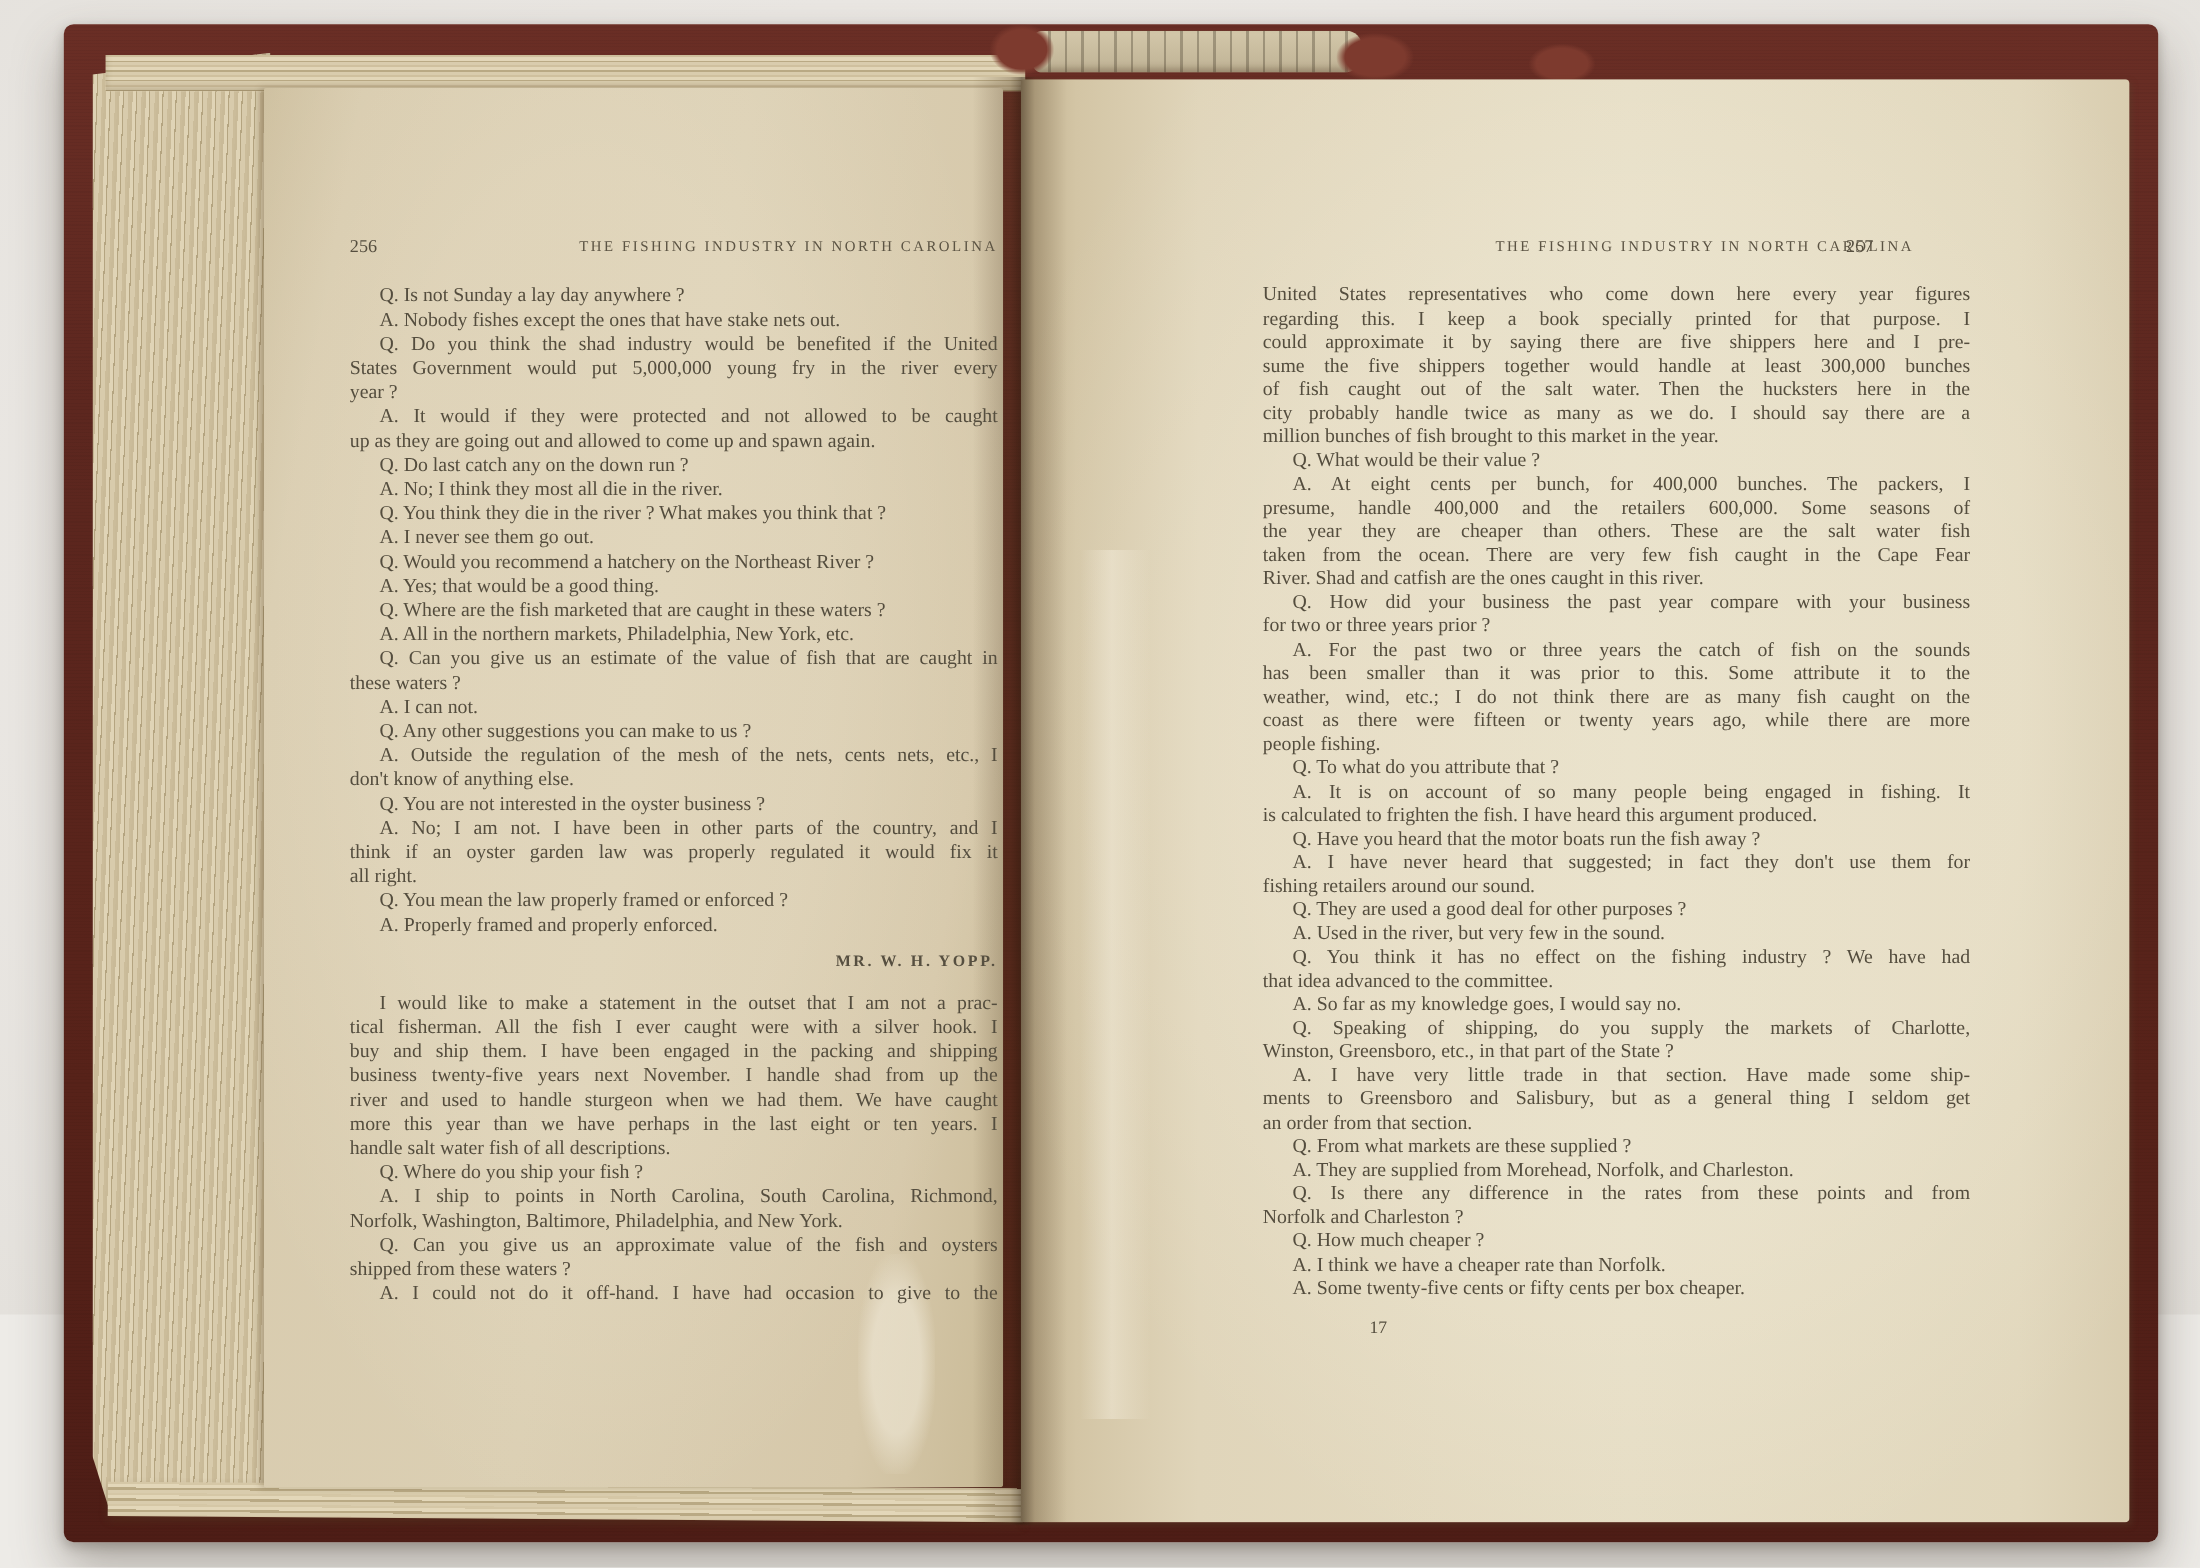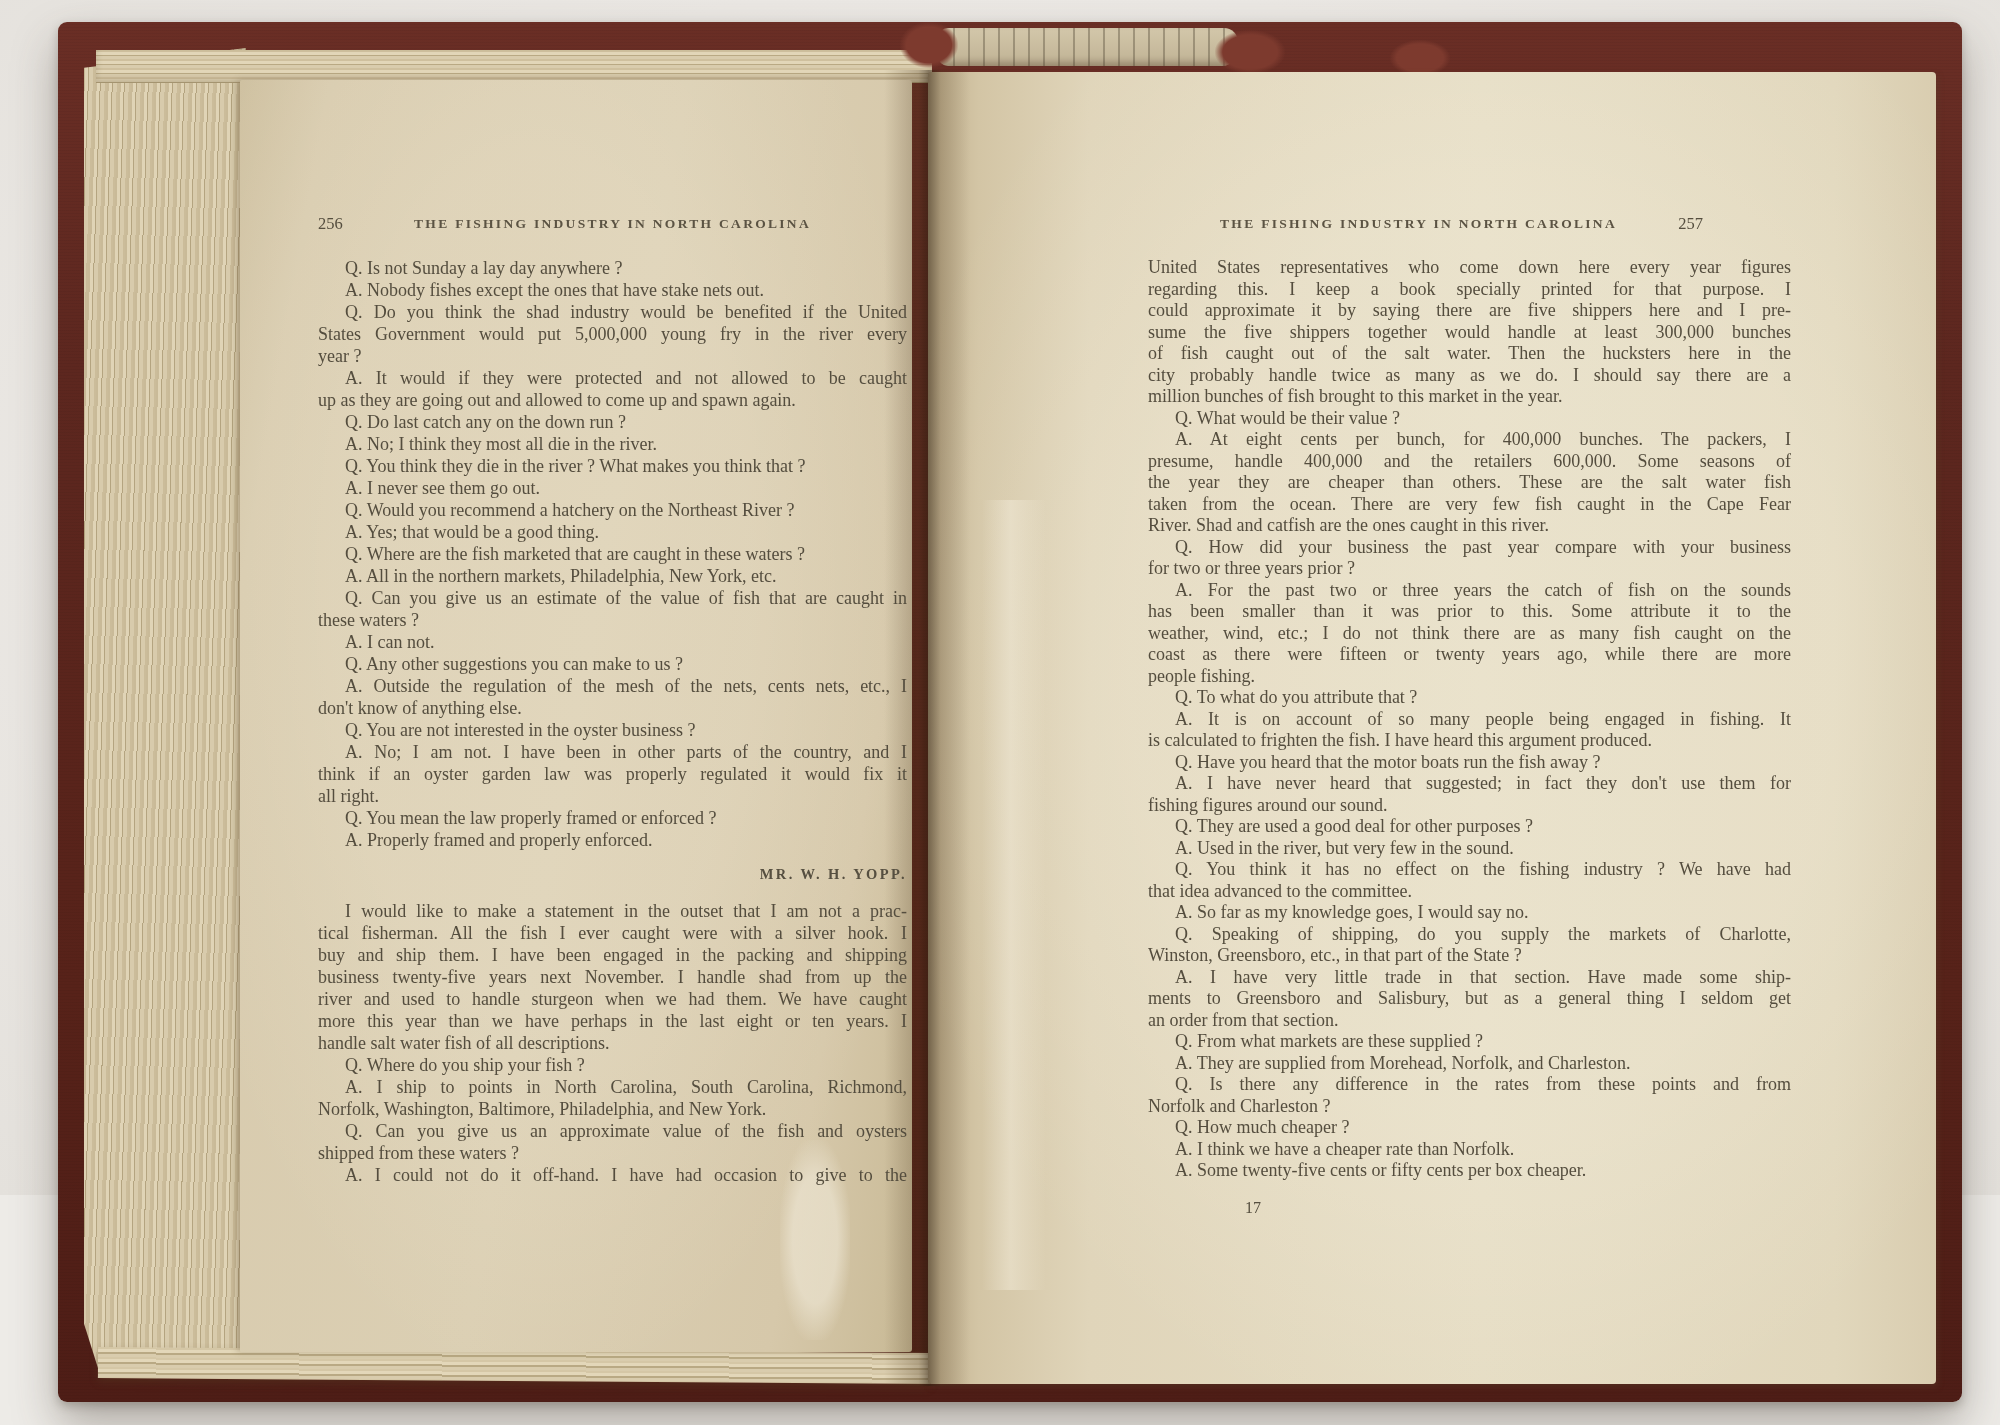"THE FISHING INDUSTRY IN NORTH" .running-header .head { font-weight: bold -> normal; text-align: center -> right }
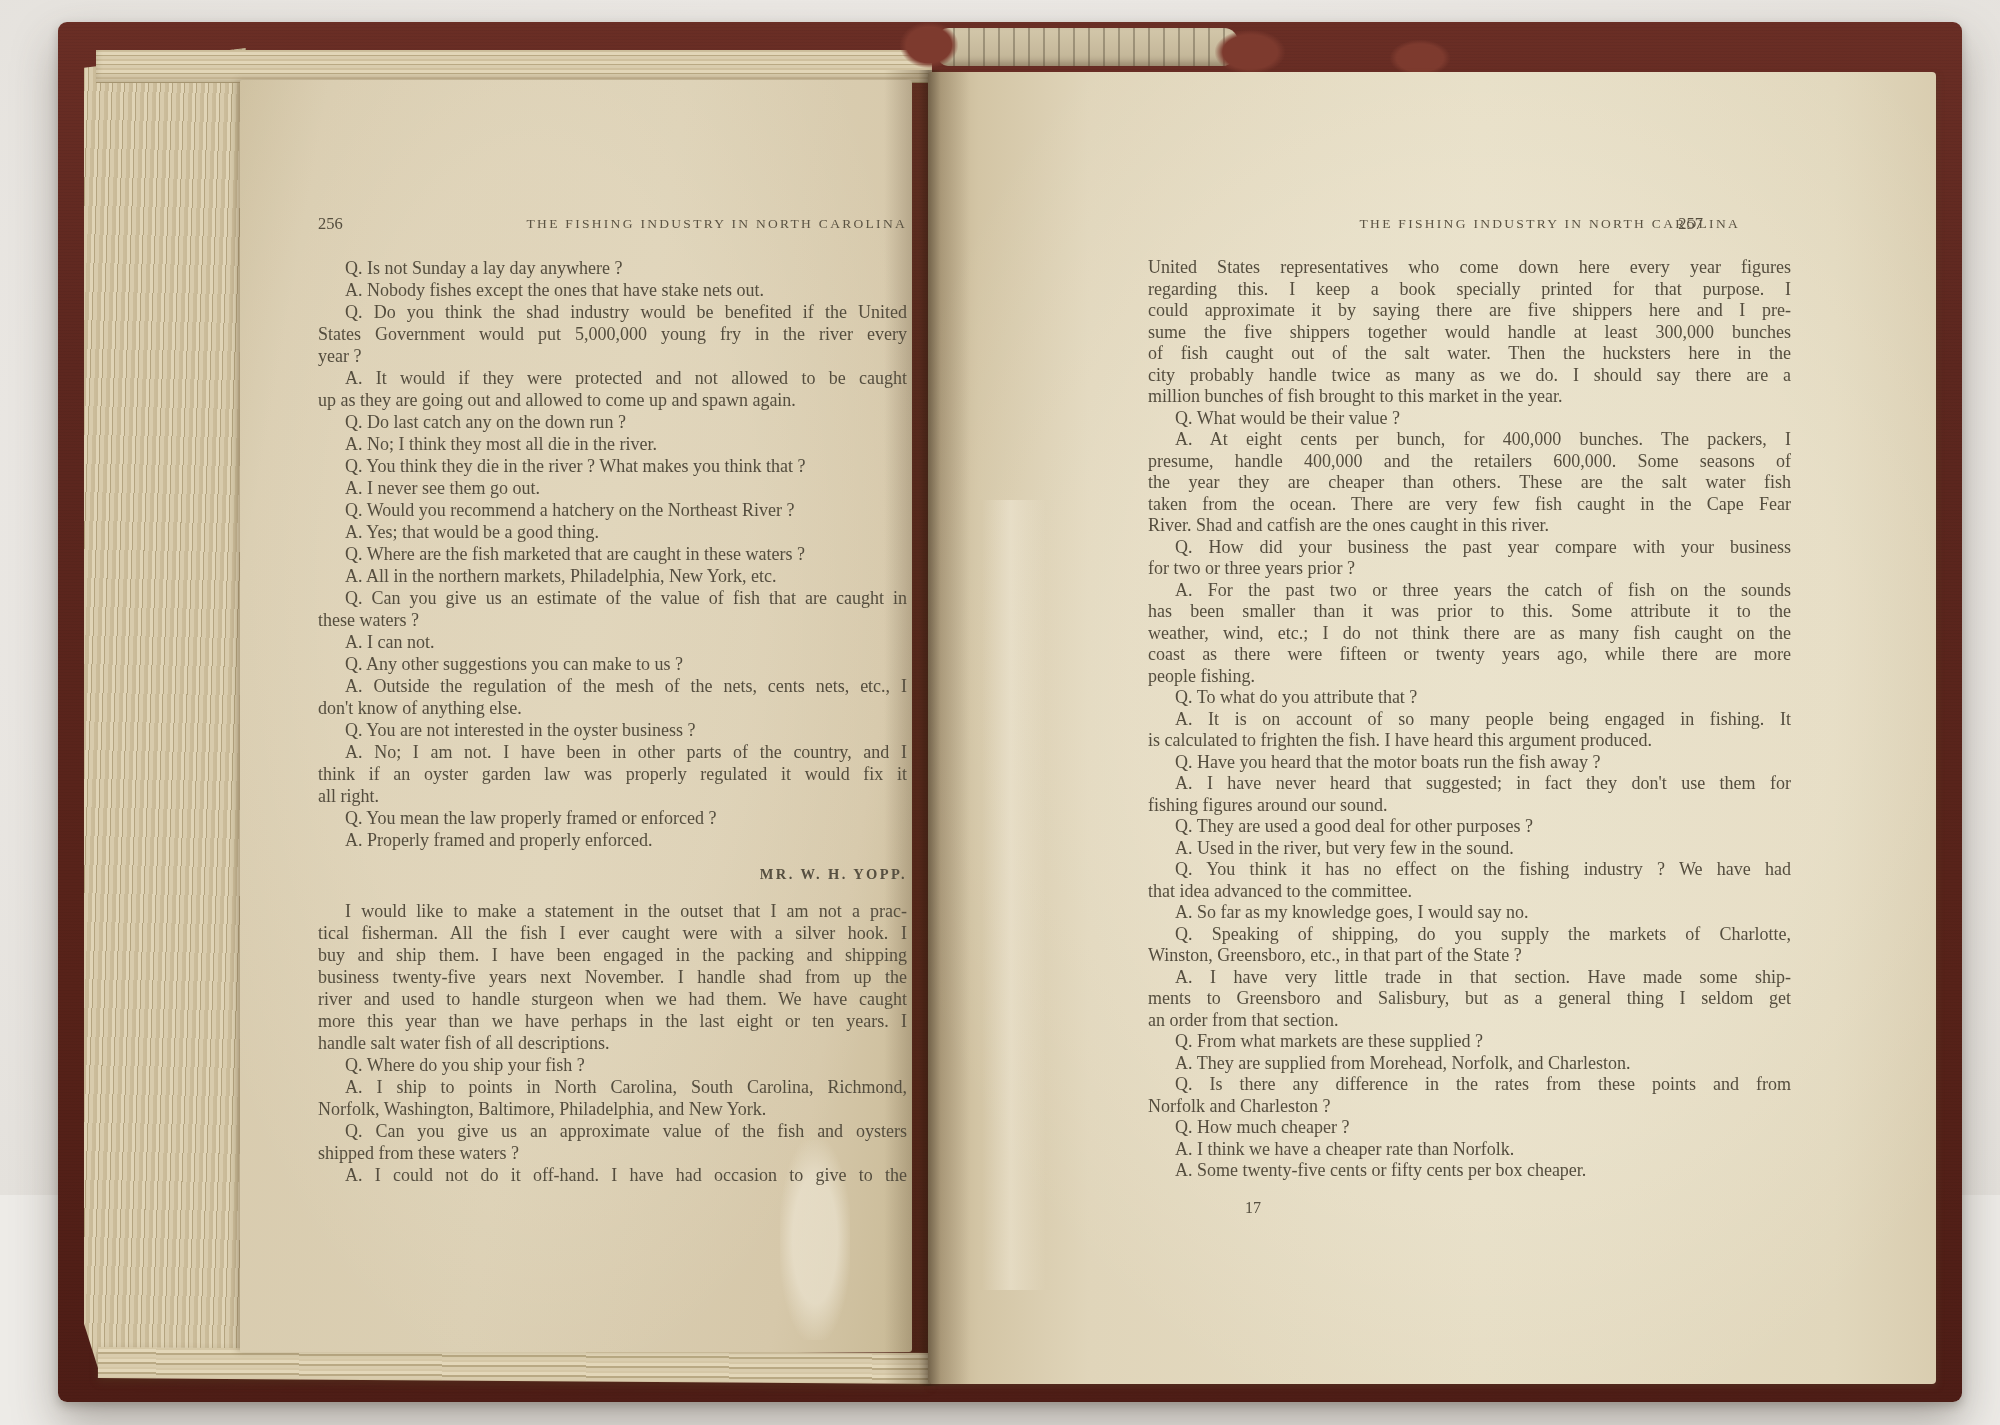"fishing figures around our sound." div.line { text: figures -> retailers }
